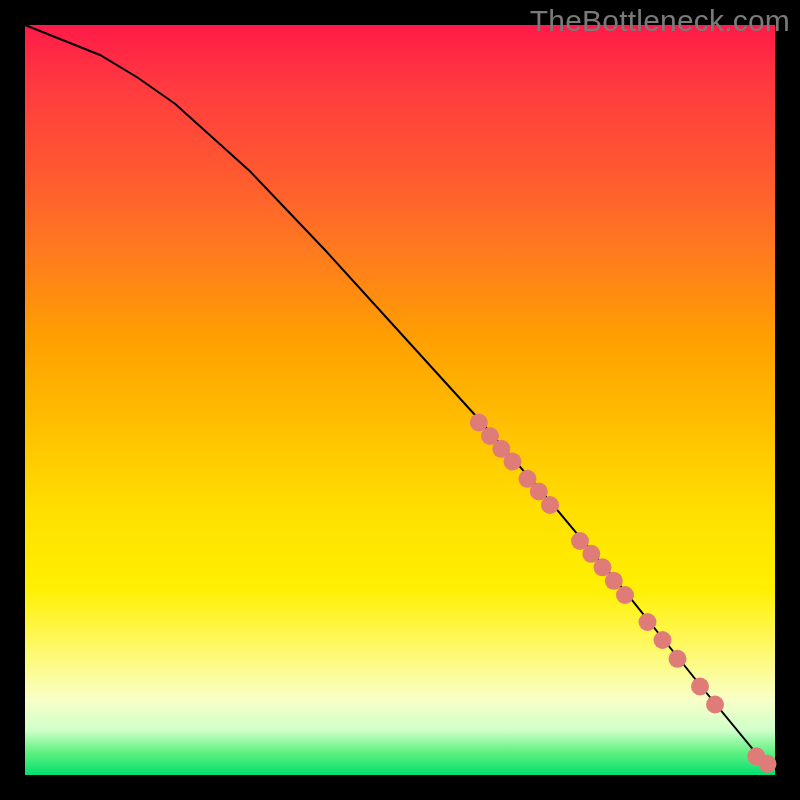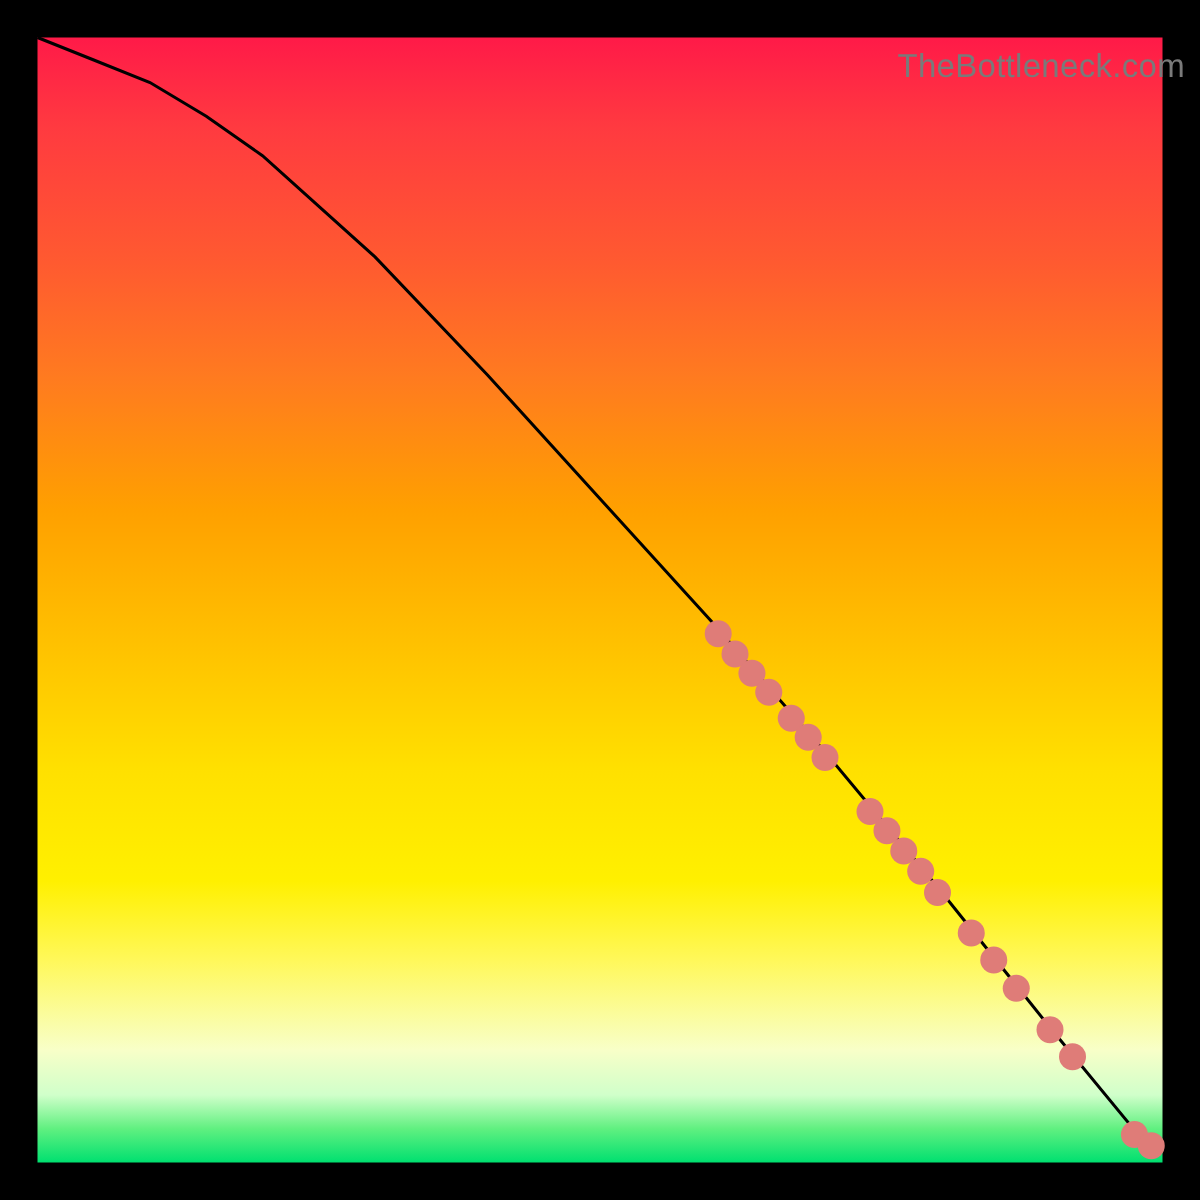"TheBottleneck.com" .watermark { font-size: 22px -> 30px; margin-top: 27px -> none }
